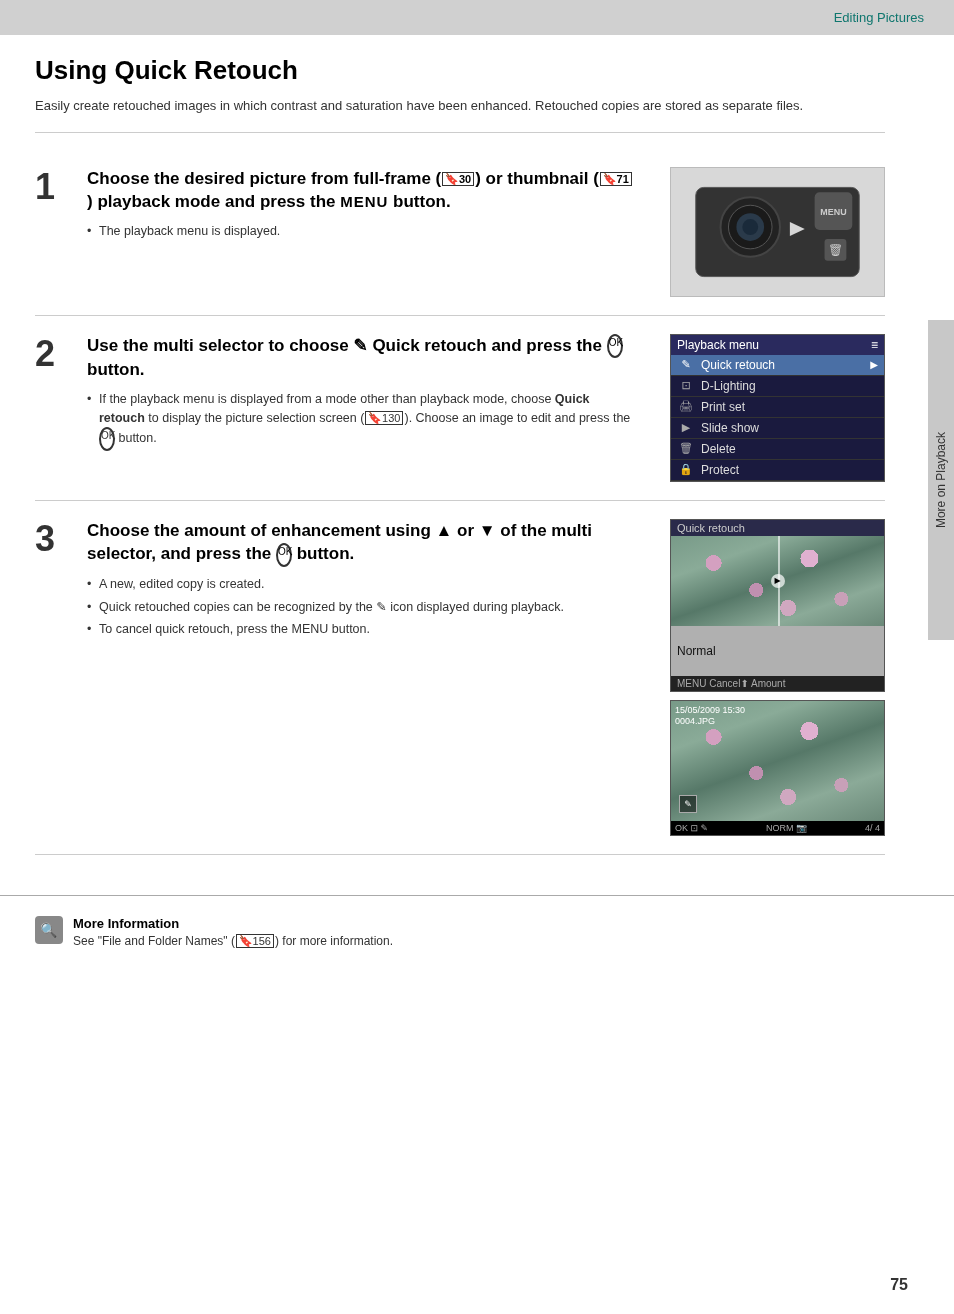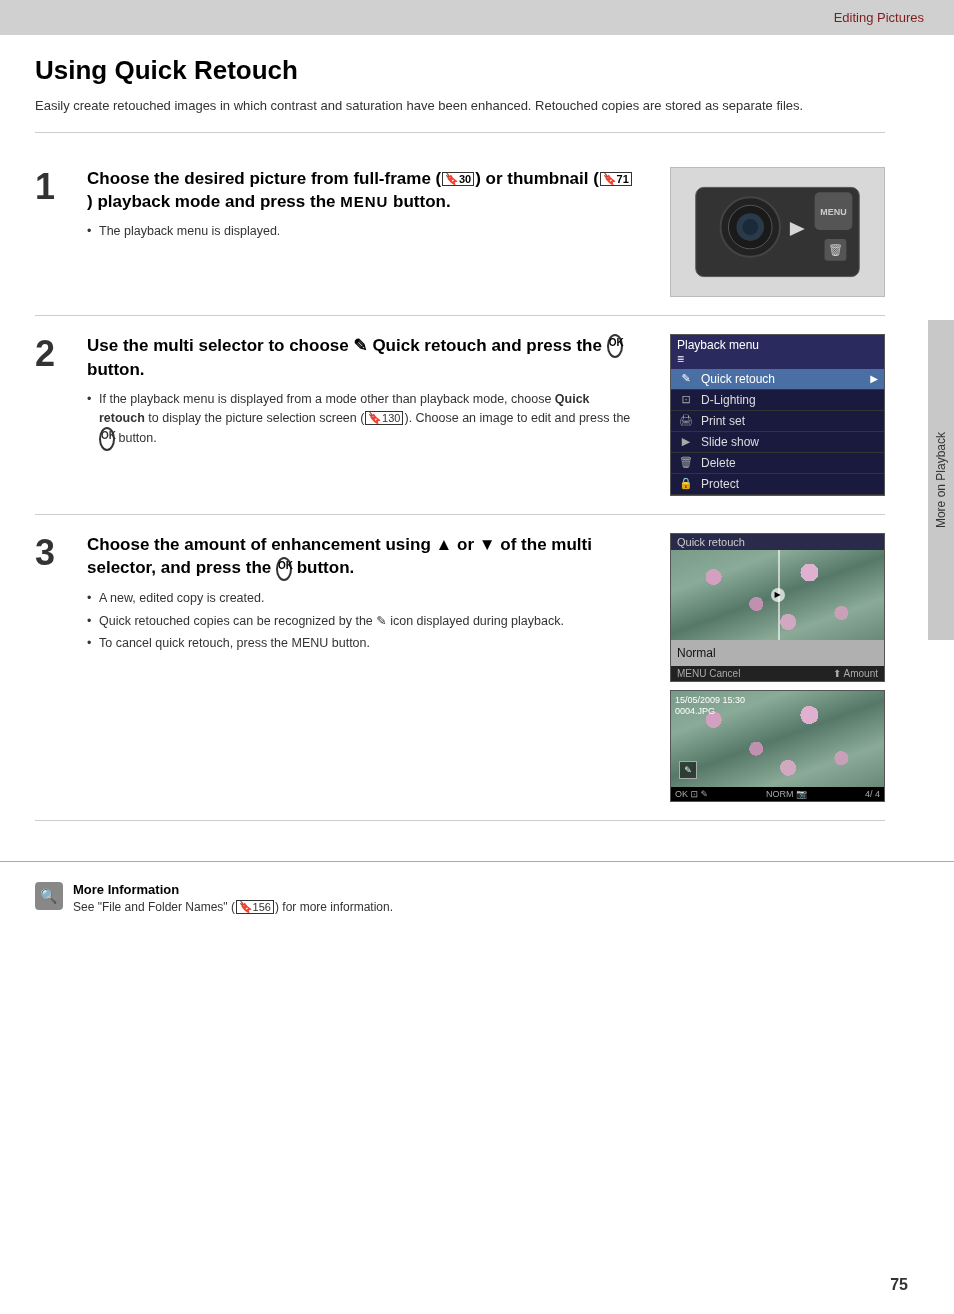"Editing Pictures" .page-header { color: #7f1d1d -> #0f766e }
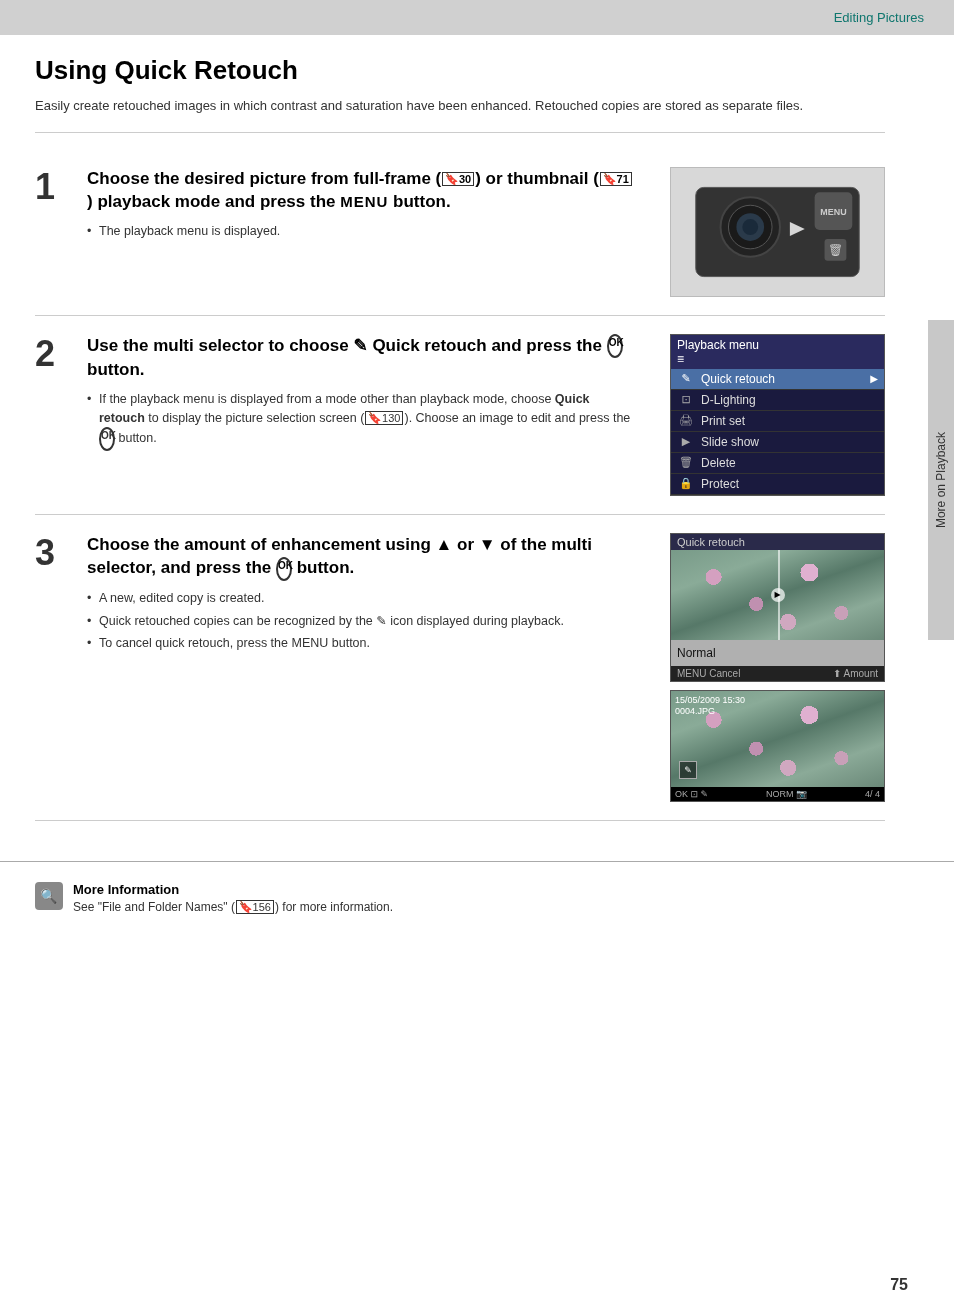"OK" .ok-circle { font-weight: bold -> normal }
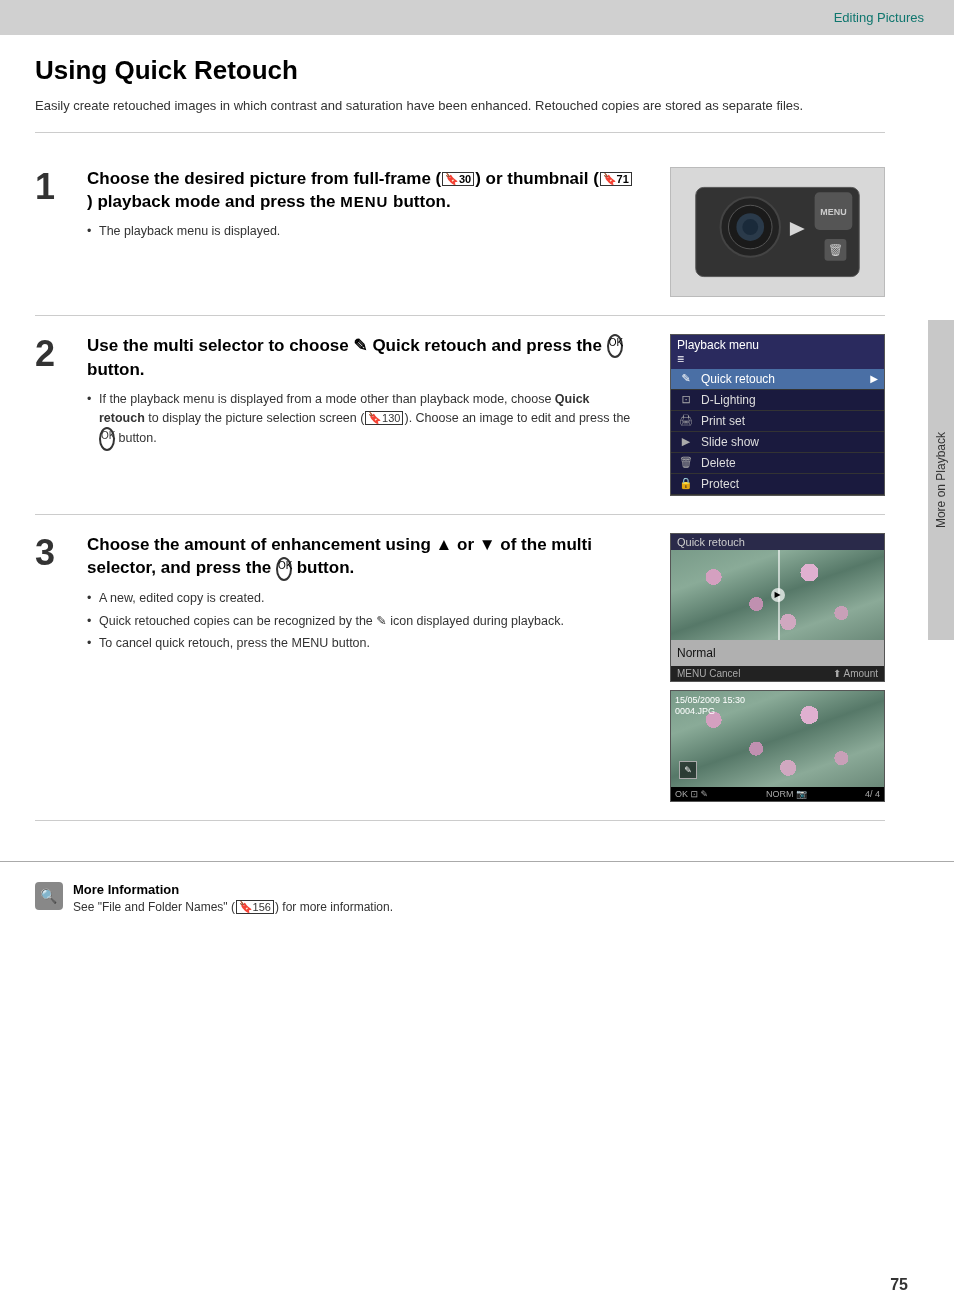"Playback menu" .pm-header { flex-direction: column -> none }
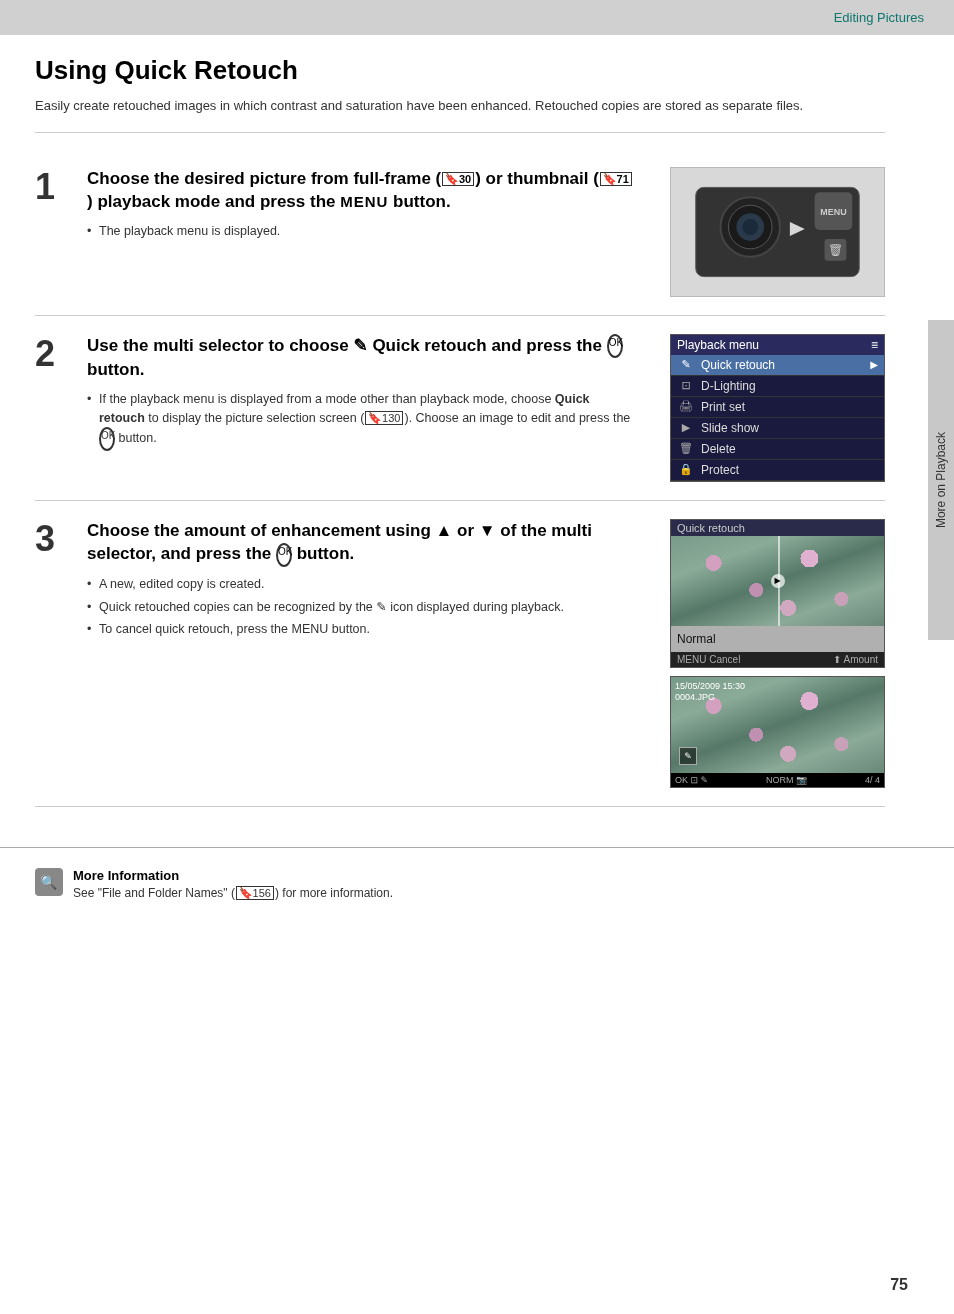"Normal" .qr-label-bar { padding: 6px 6px -> 18px 6px }
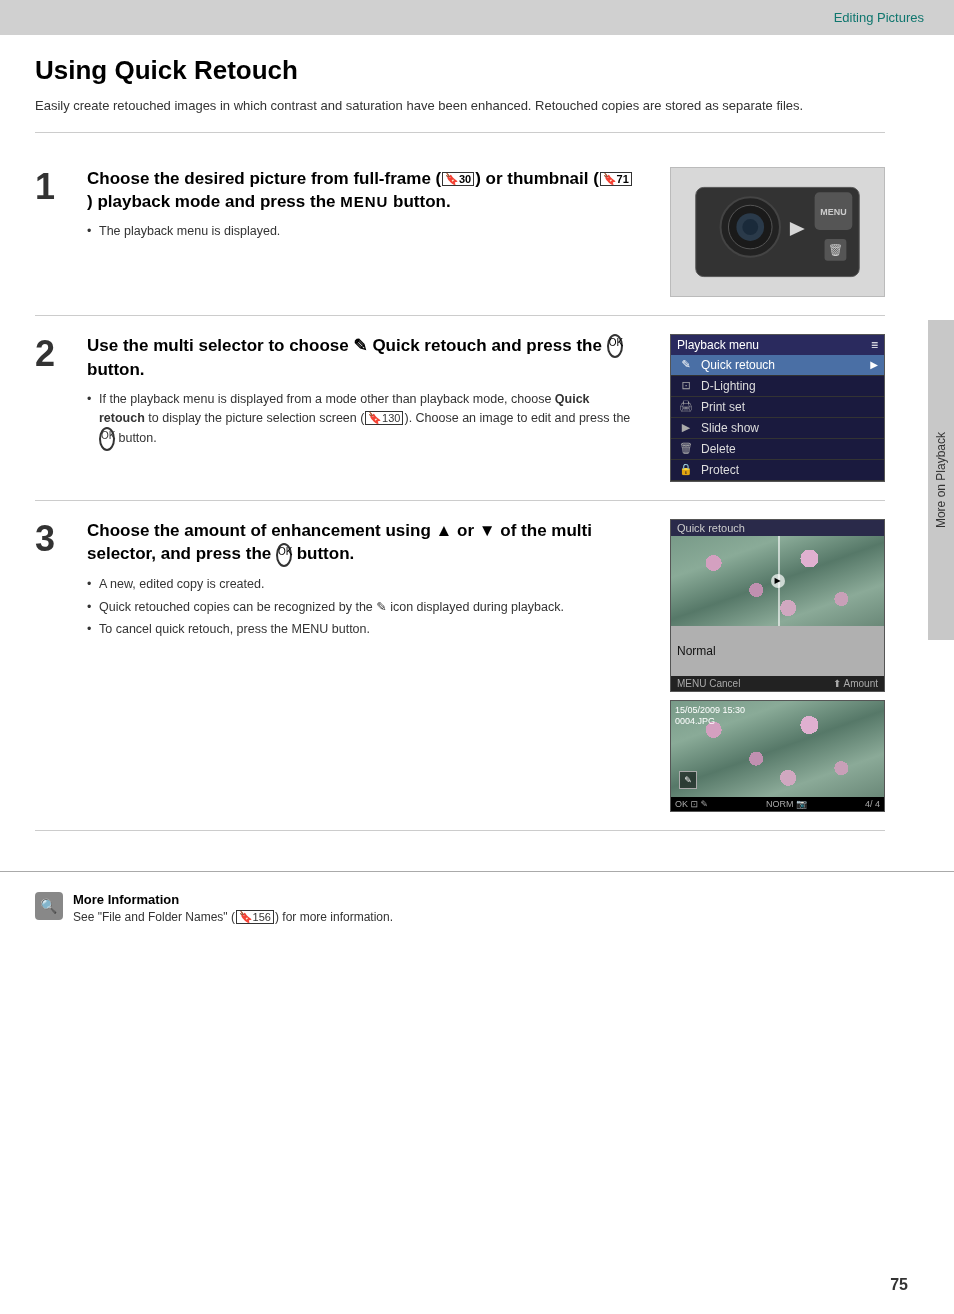"MENU Cancel" .qr-controls-bar { justify-content: space-between -> none }
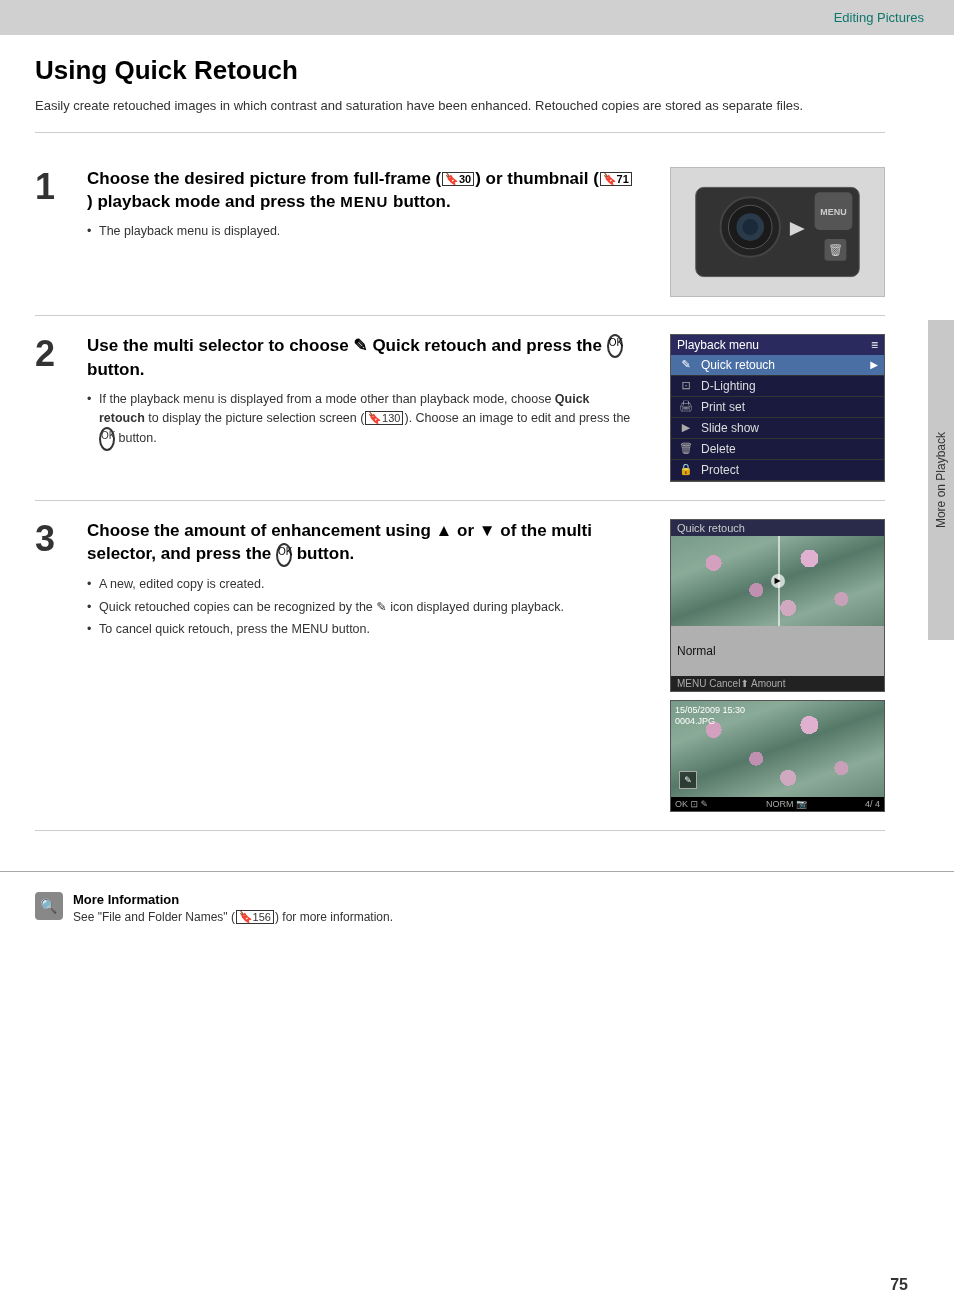"15/05/2009 15:30" .pb-image-area { height: 96px -> 120px }
